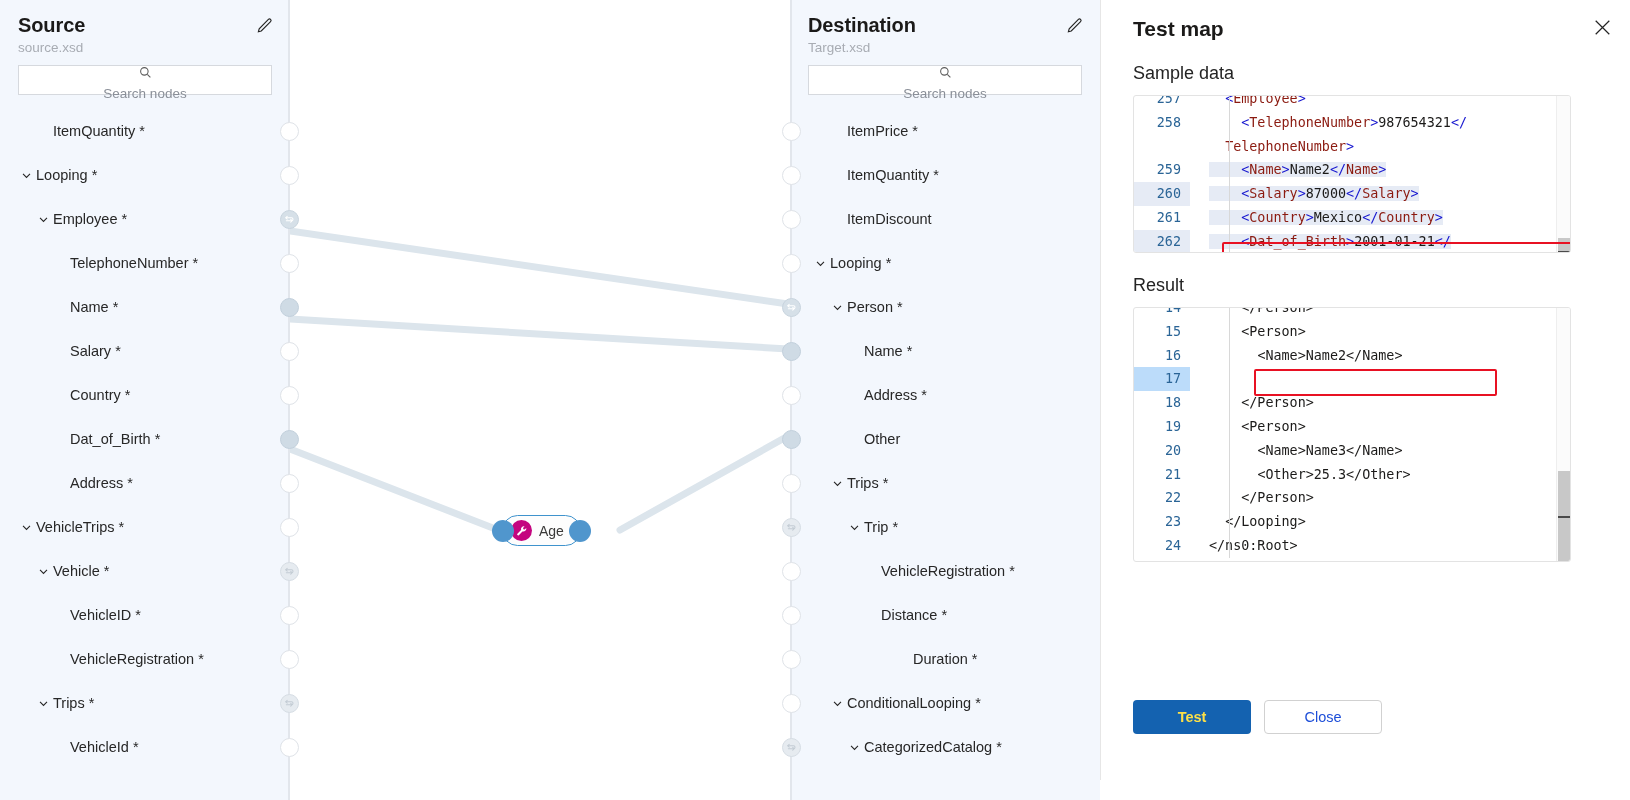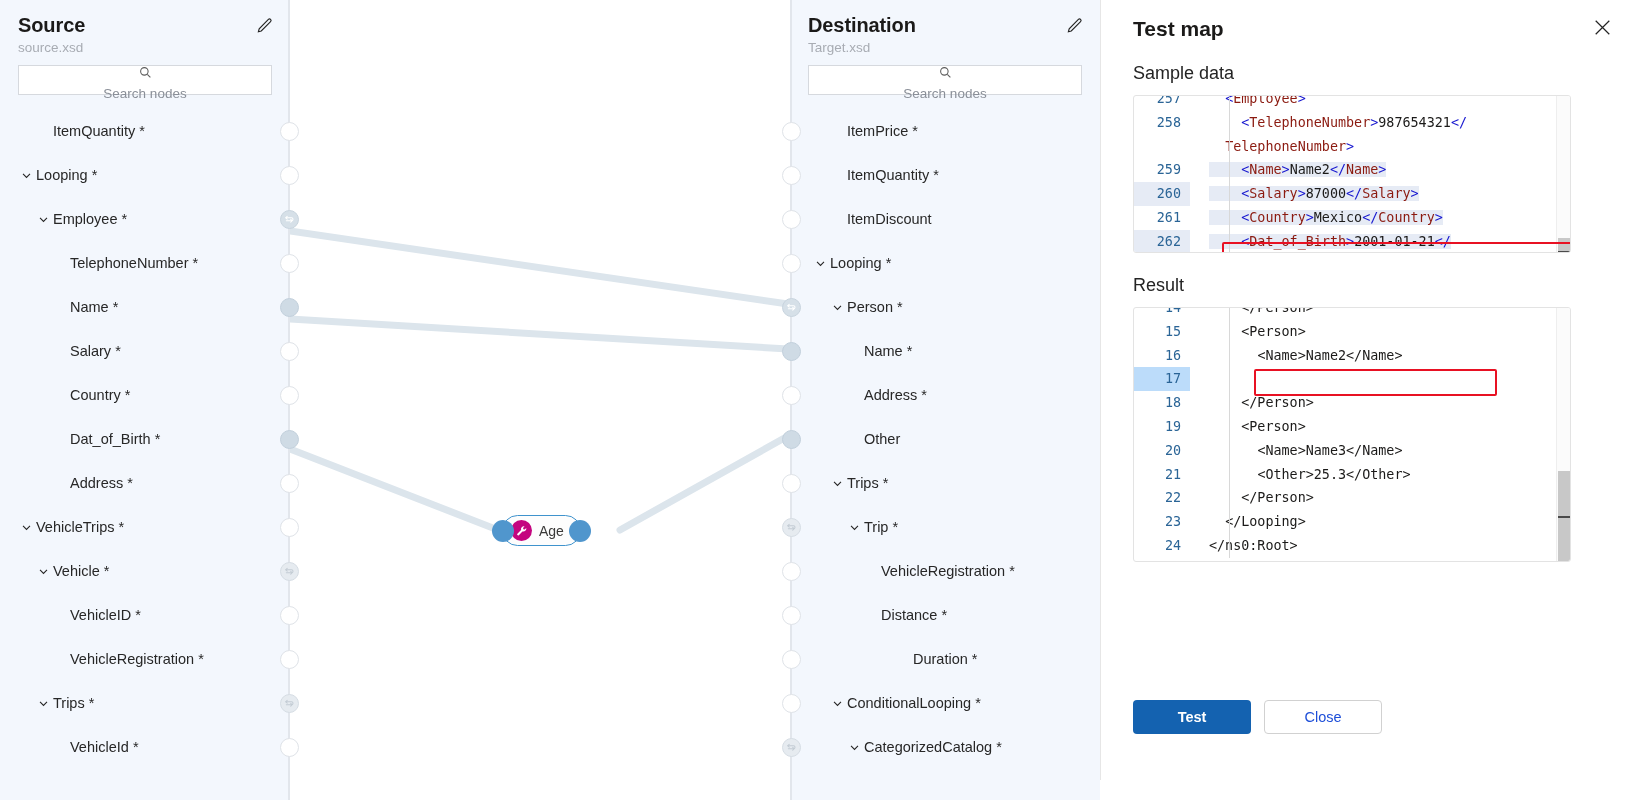"Test" .btn.primary { color: #ffffff -> #fde047 }
